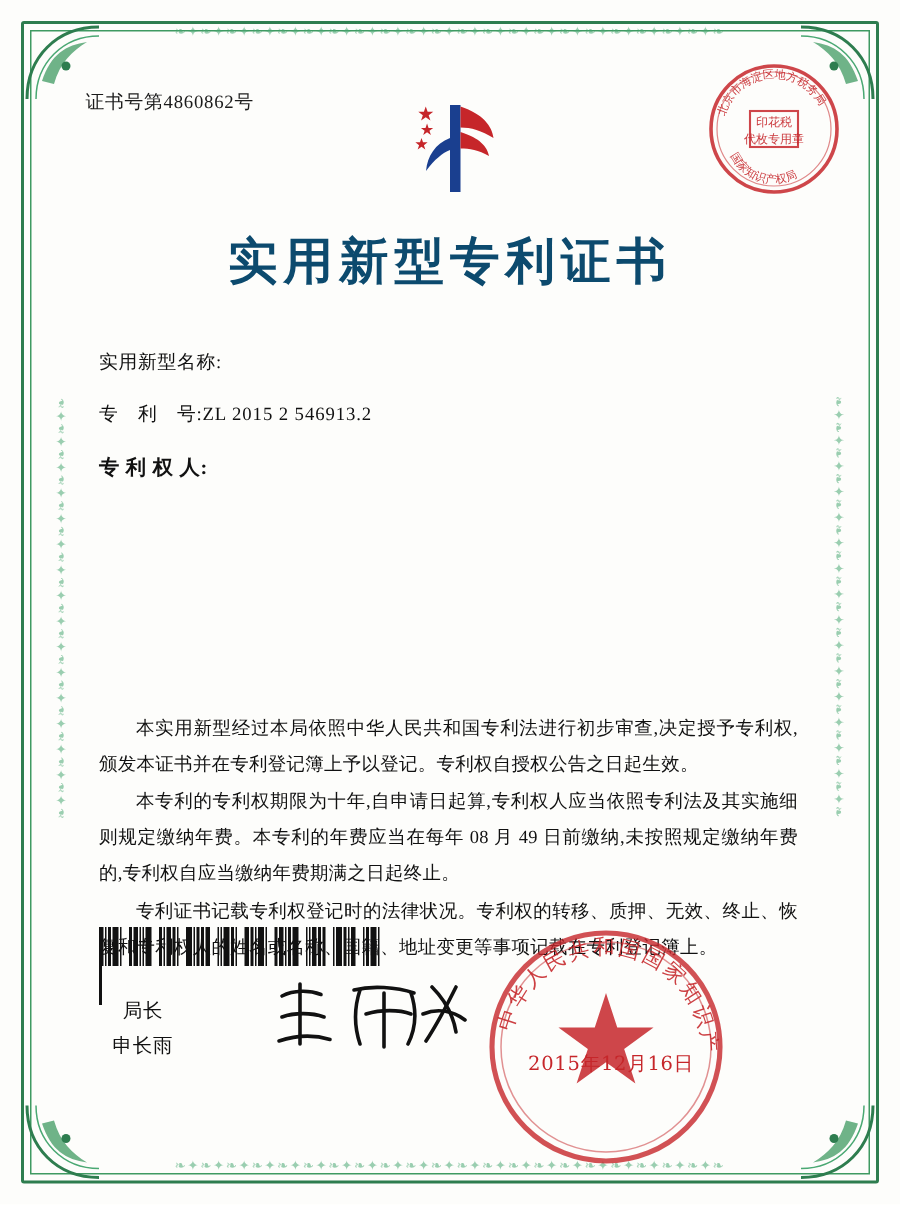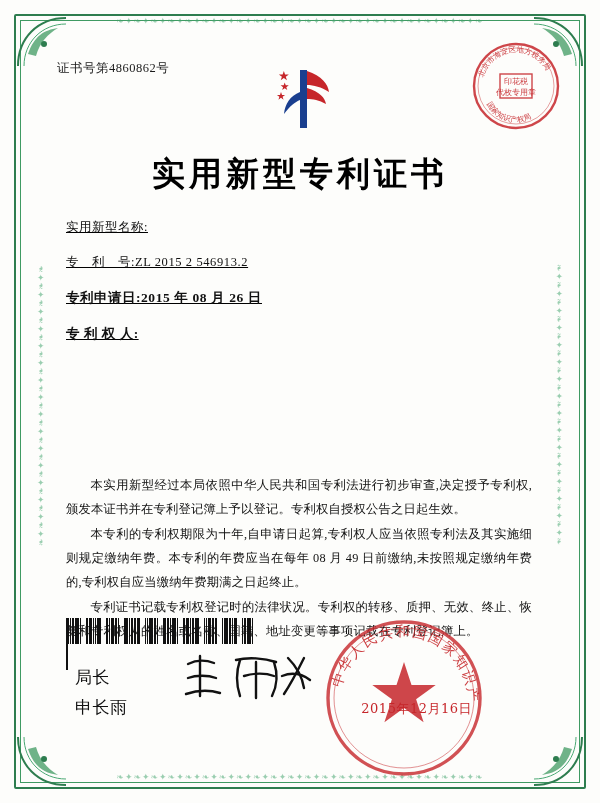"实用新型专利证书" .doc-title { color: #000000 -> #0c4a6e }
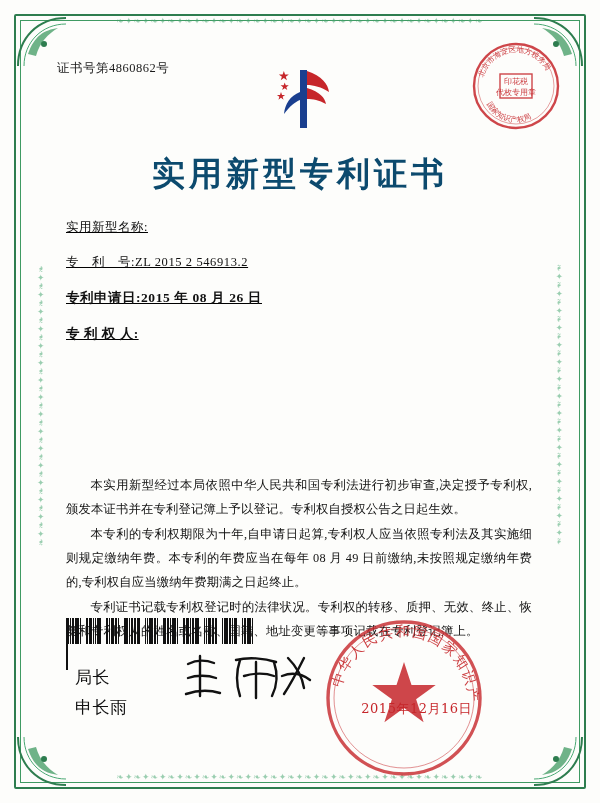"实用新型名称:" .fields { text-decoration: underline -> none; top: 219px -> 233px }
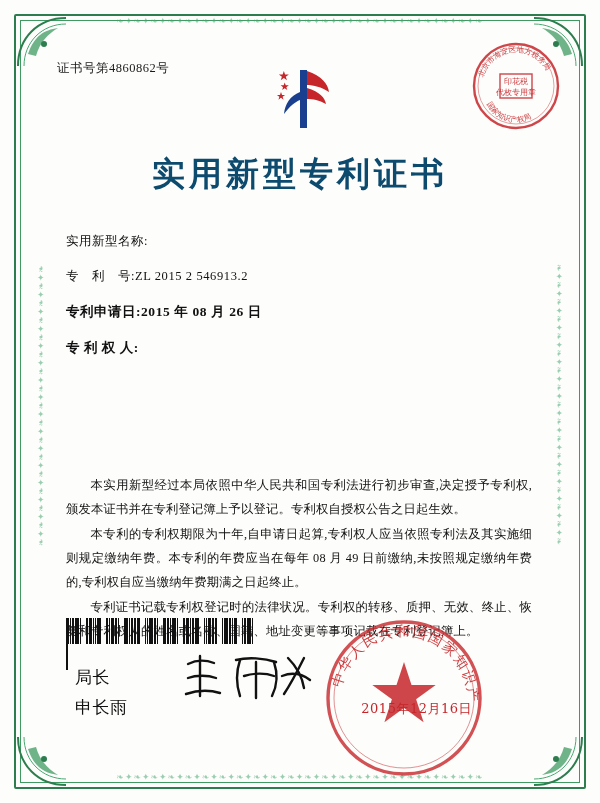"专利申请日:" div.field-row { html: <div> <span>专利申请日:</span> <span>2015 年 08 月 26 日</span> </div> -> none }
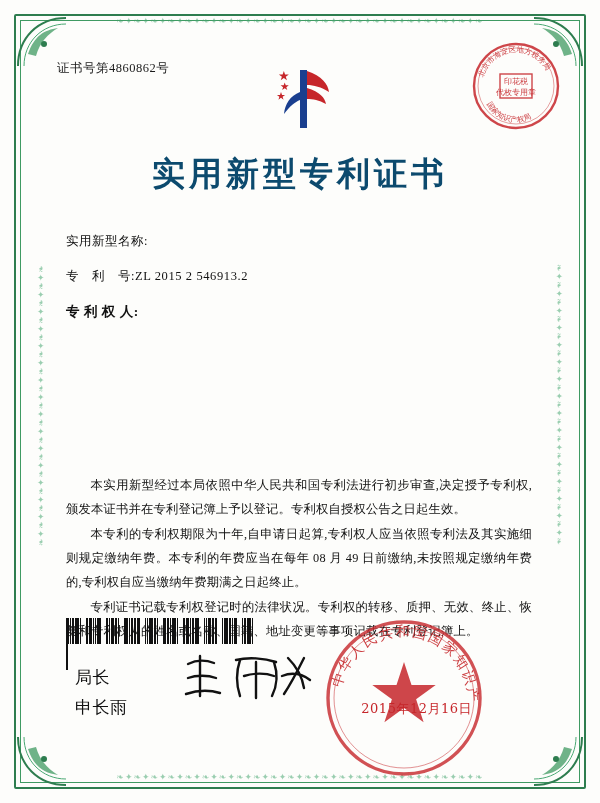"局长" .sig-label { font-size: 17px -> 13px; text-align: none -> center }
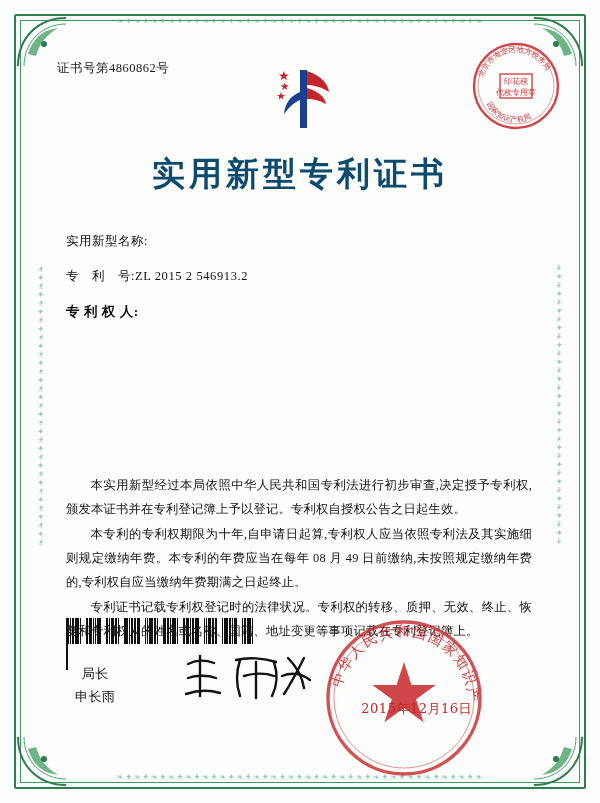"2015年12月16日" .seal-date { text-align: right -> left }
